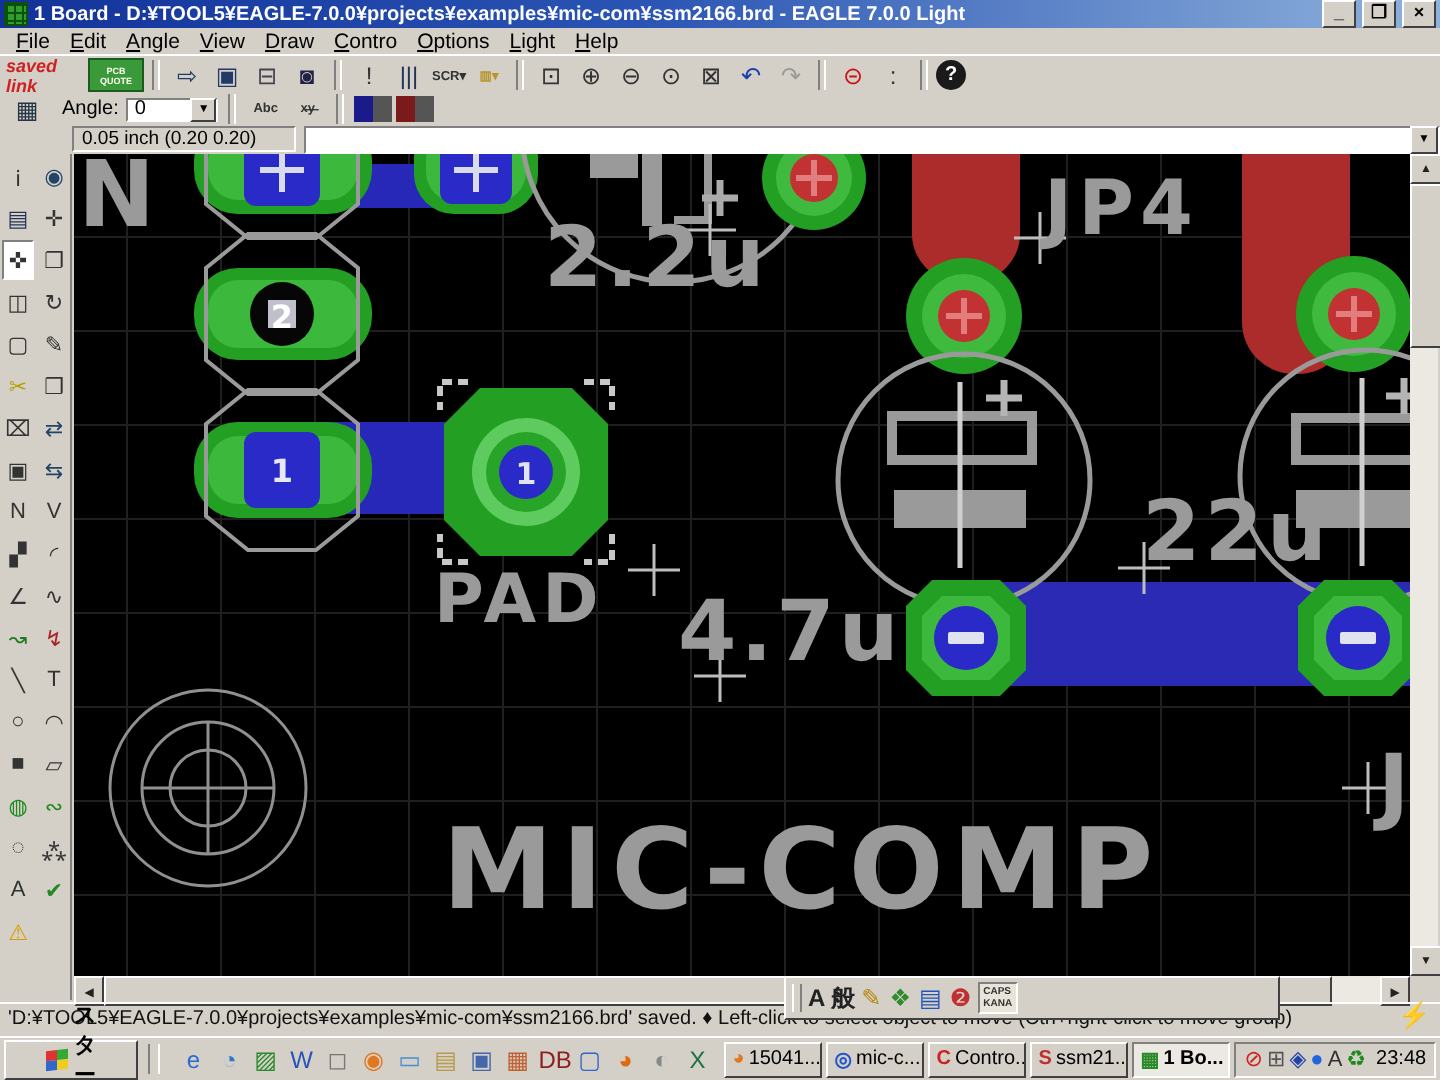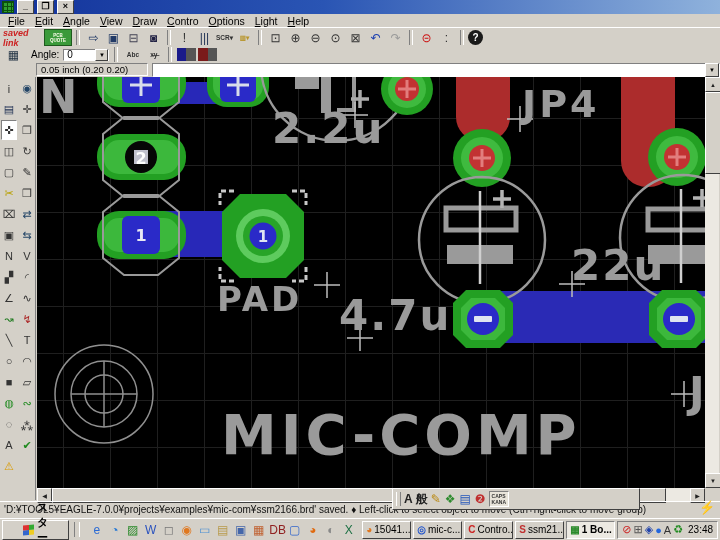"1 Board -" div.title-text { html: none -> <div>1 Board - D:¥TOOL5¥EAGLE-7.0.0¥projects¥examples¥mic-com¥ssm2166.brd - EAGLE 7.0.0 Light</div> }
